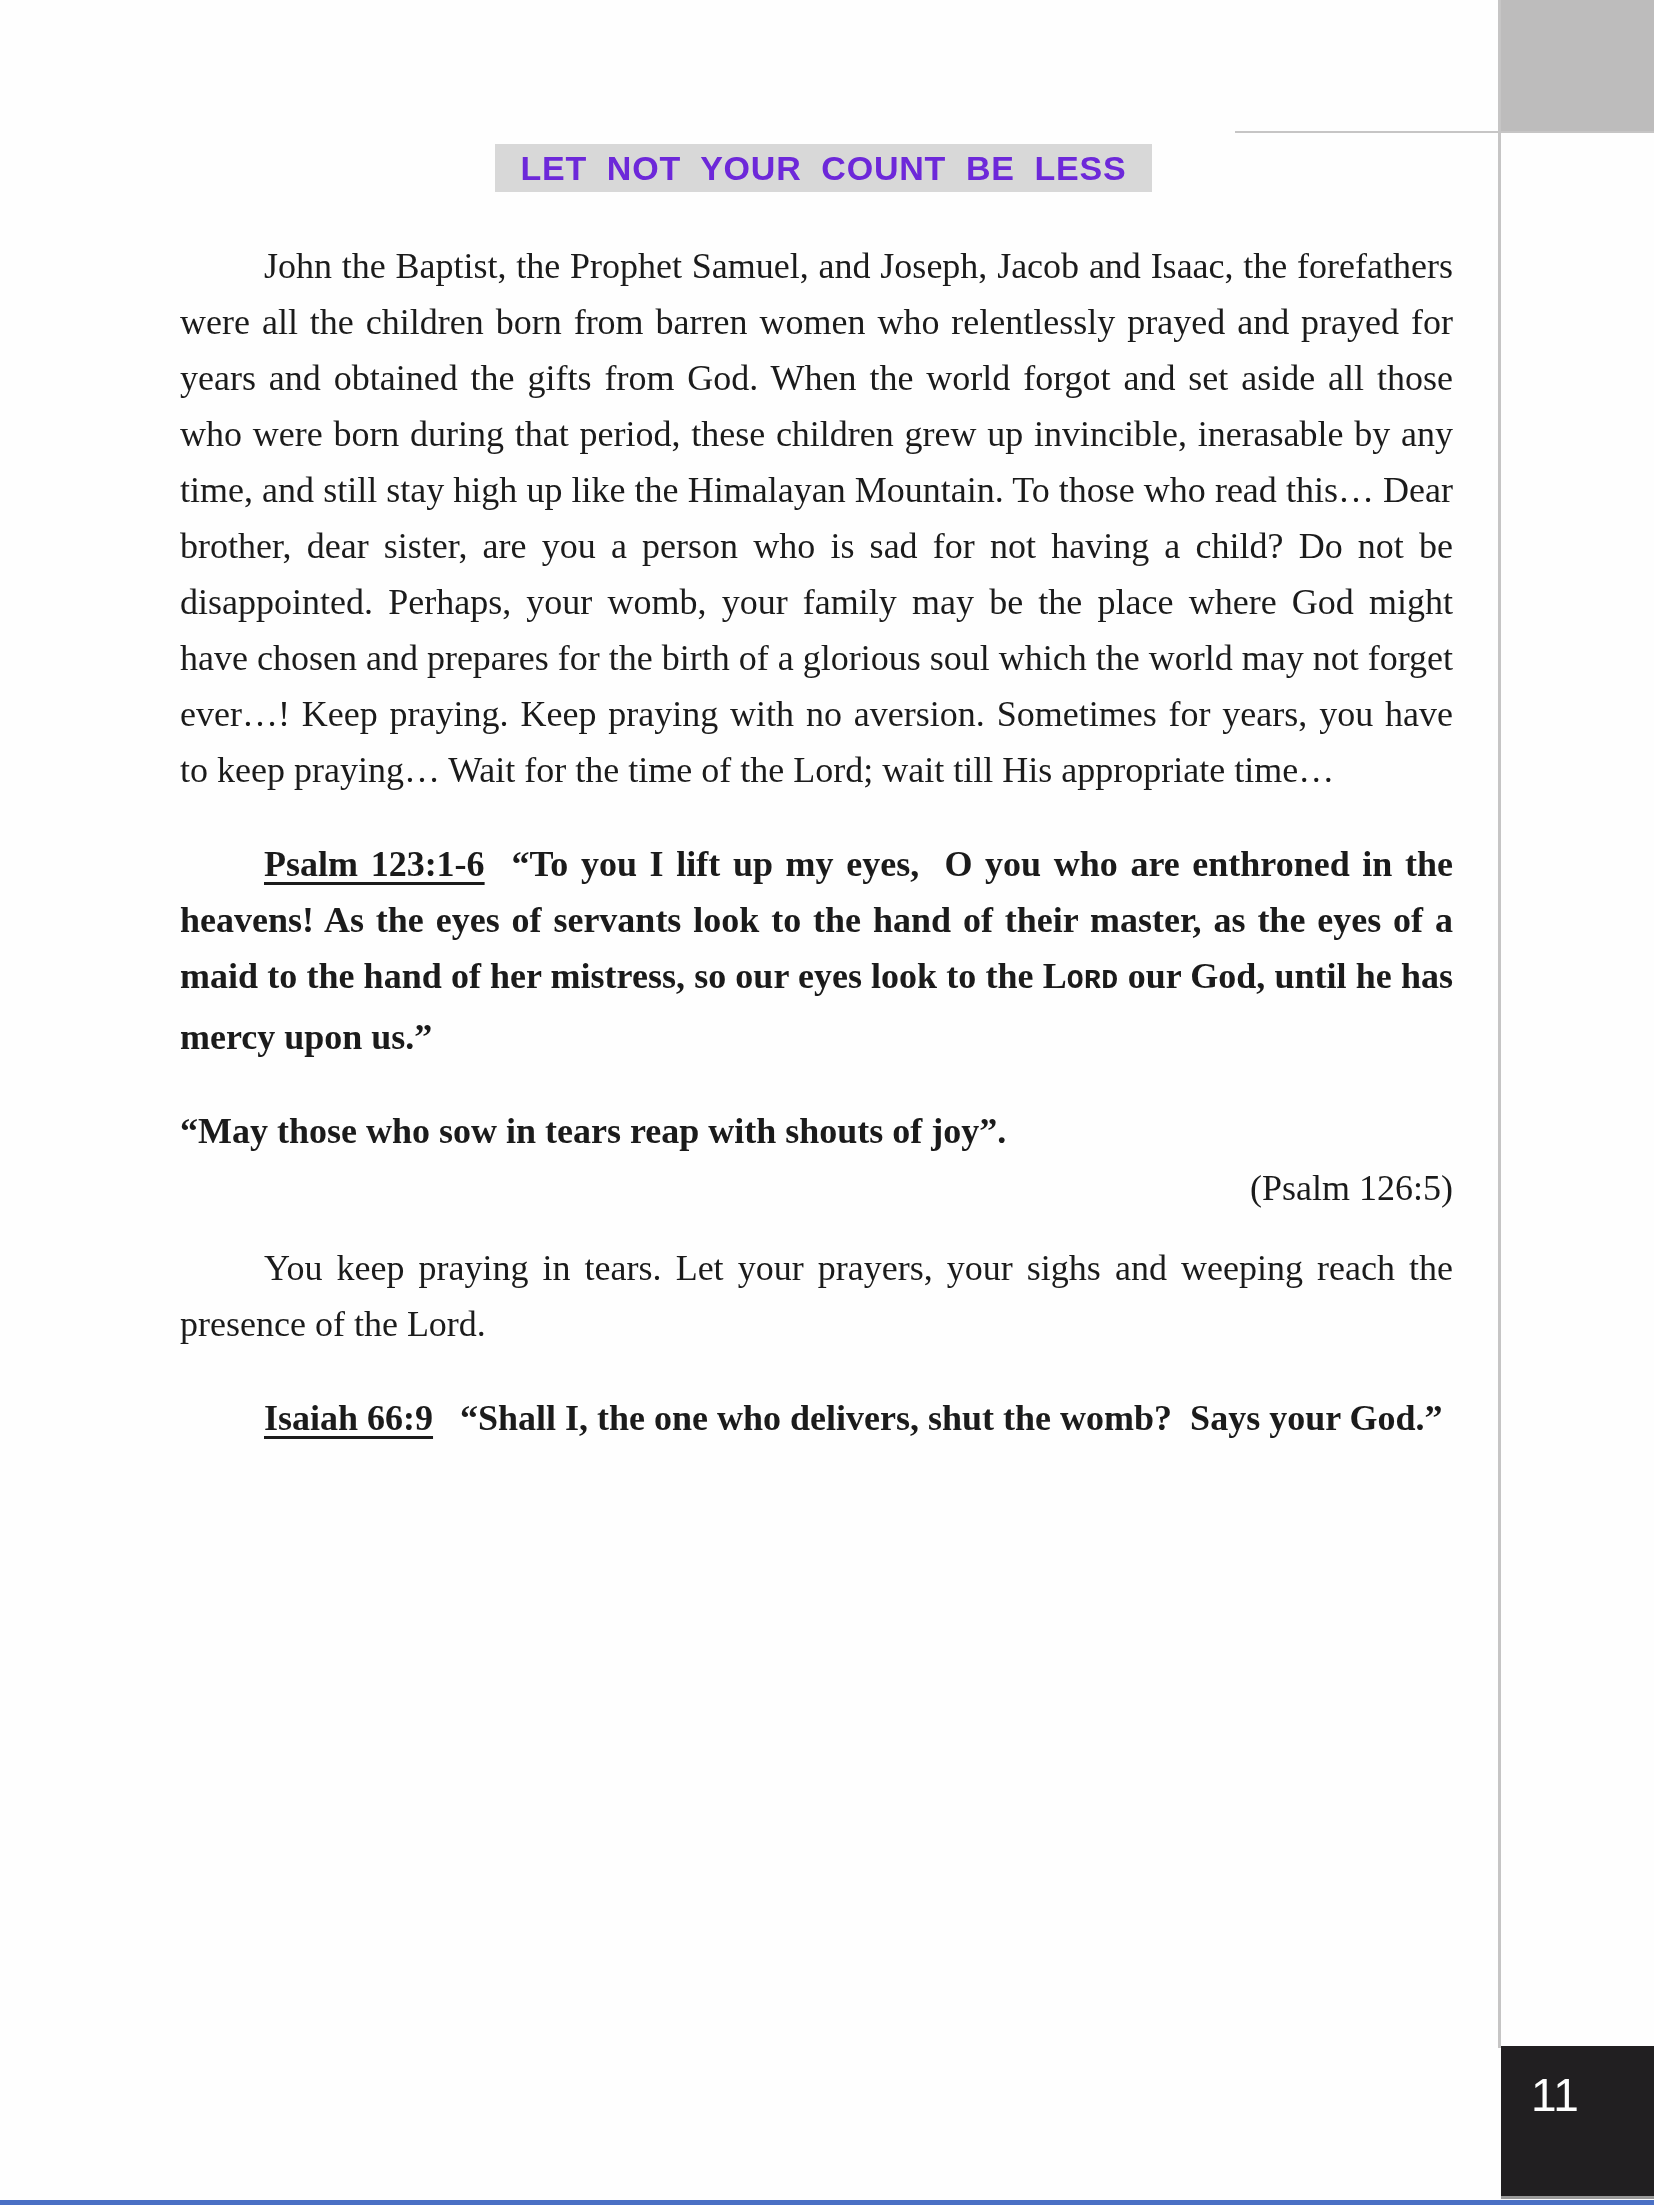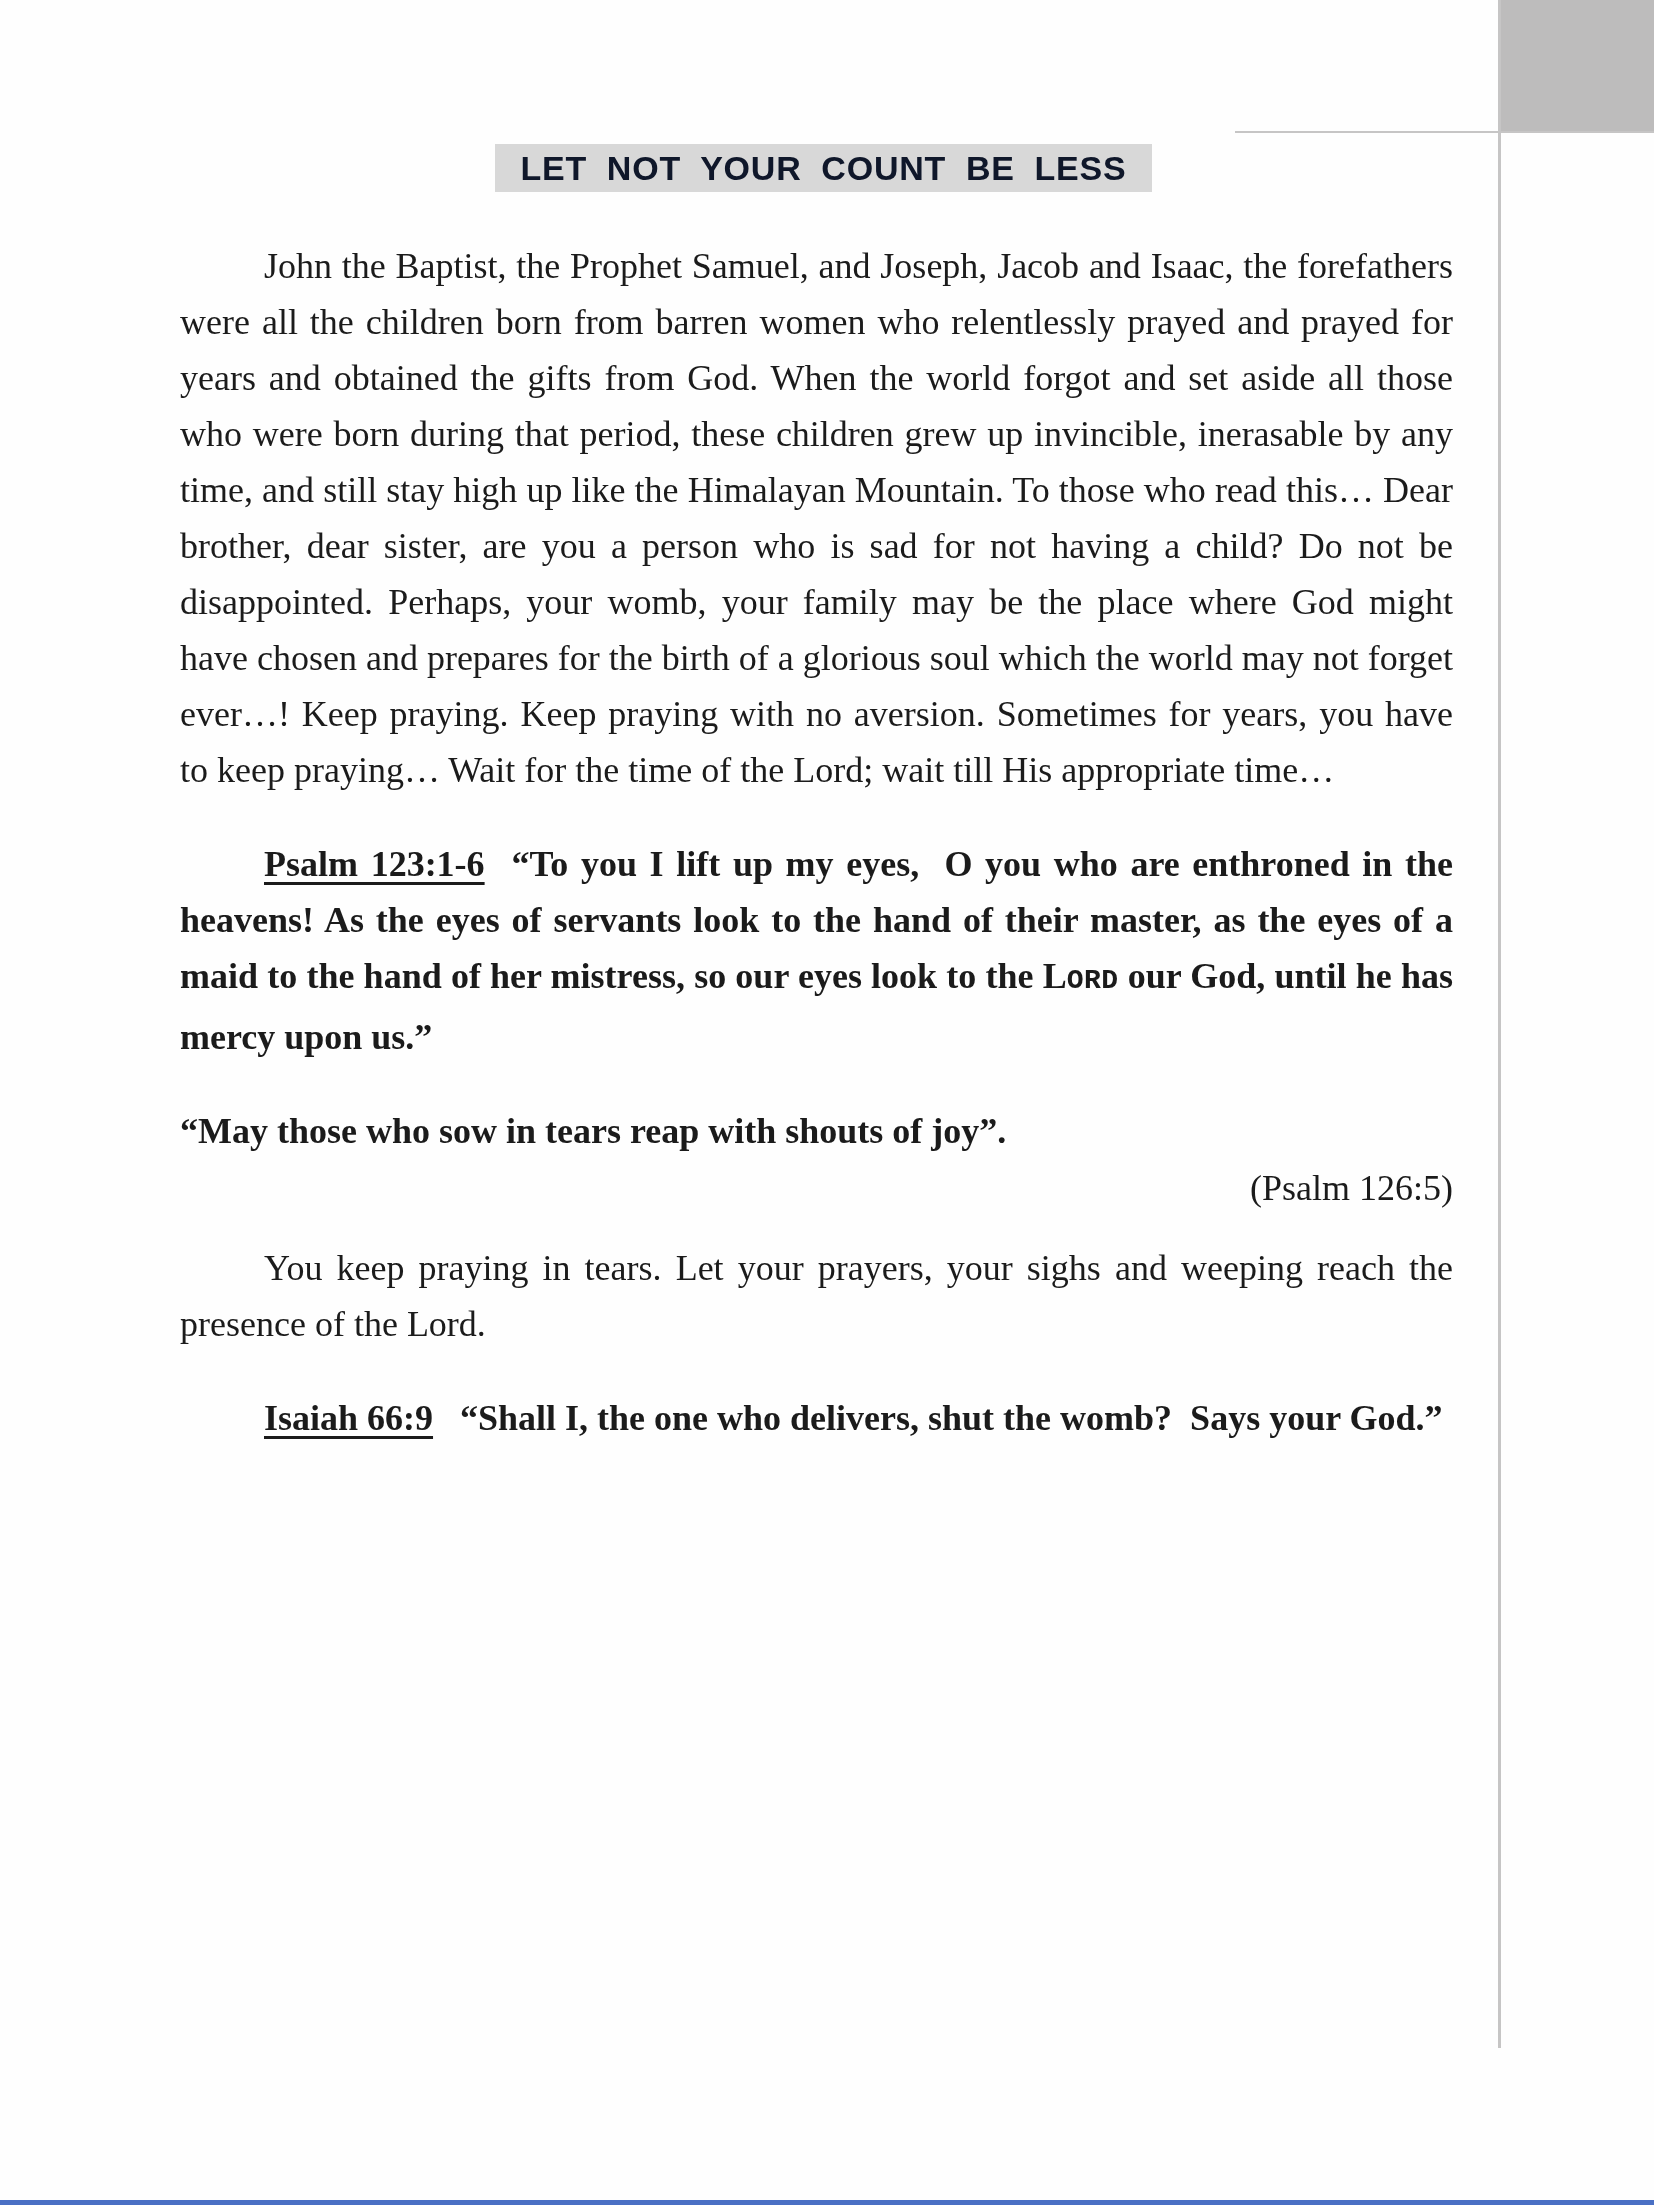"LET NOT YOUR COUNT BE" .header-box span { color: #0f172a -> #6d28d9 }
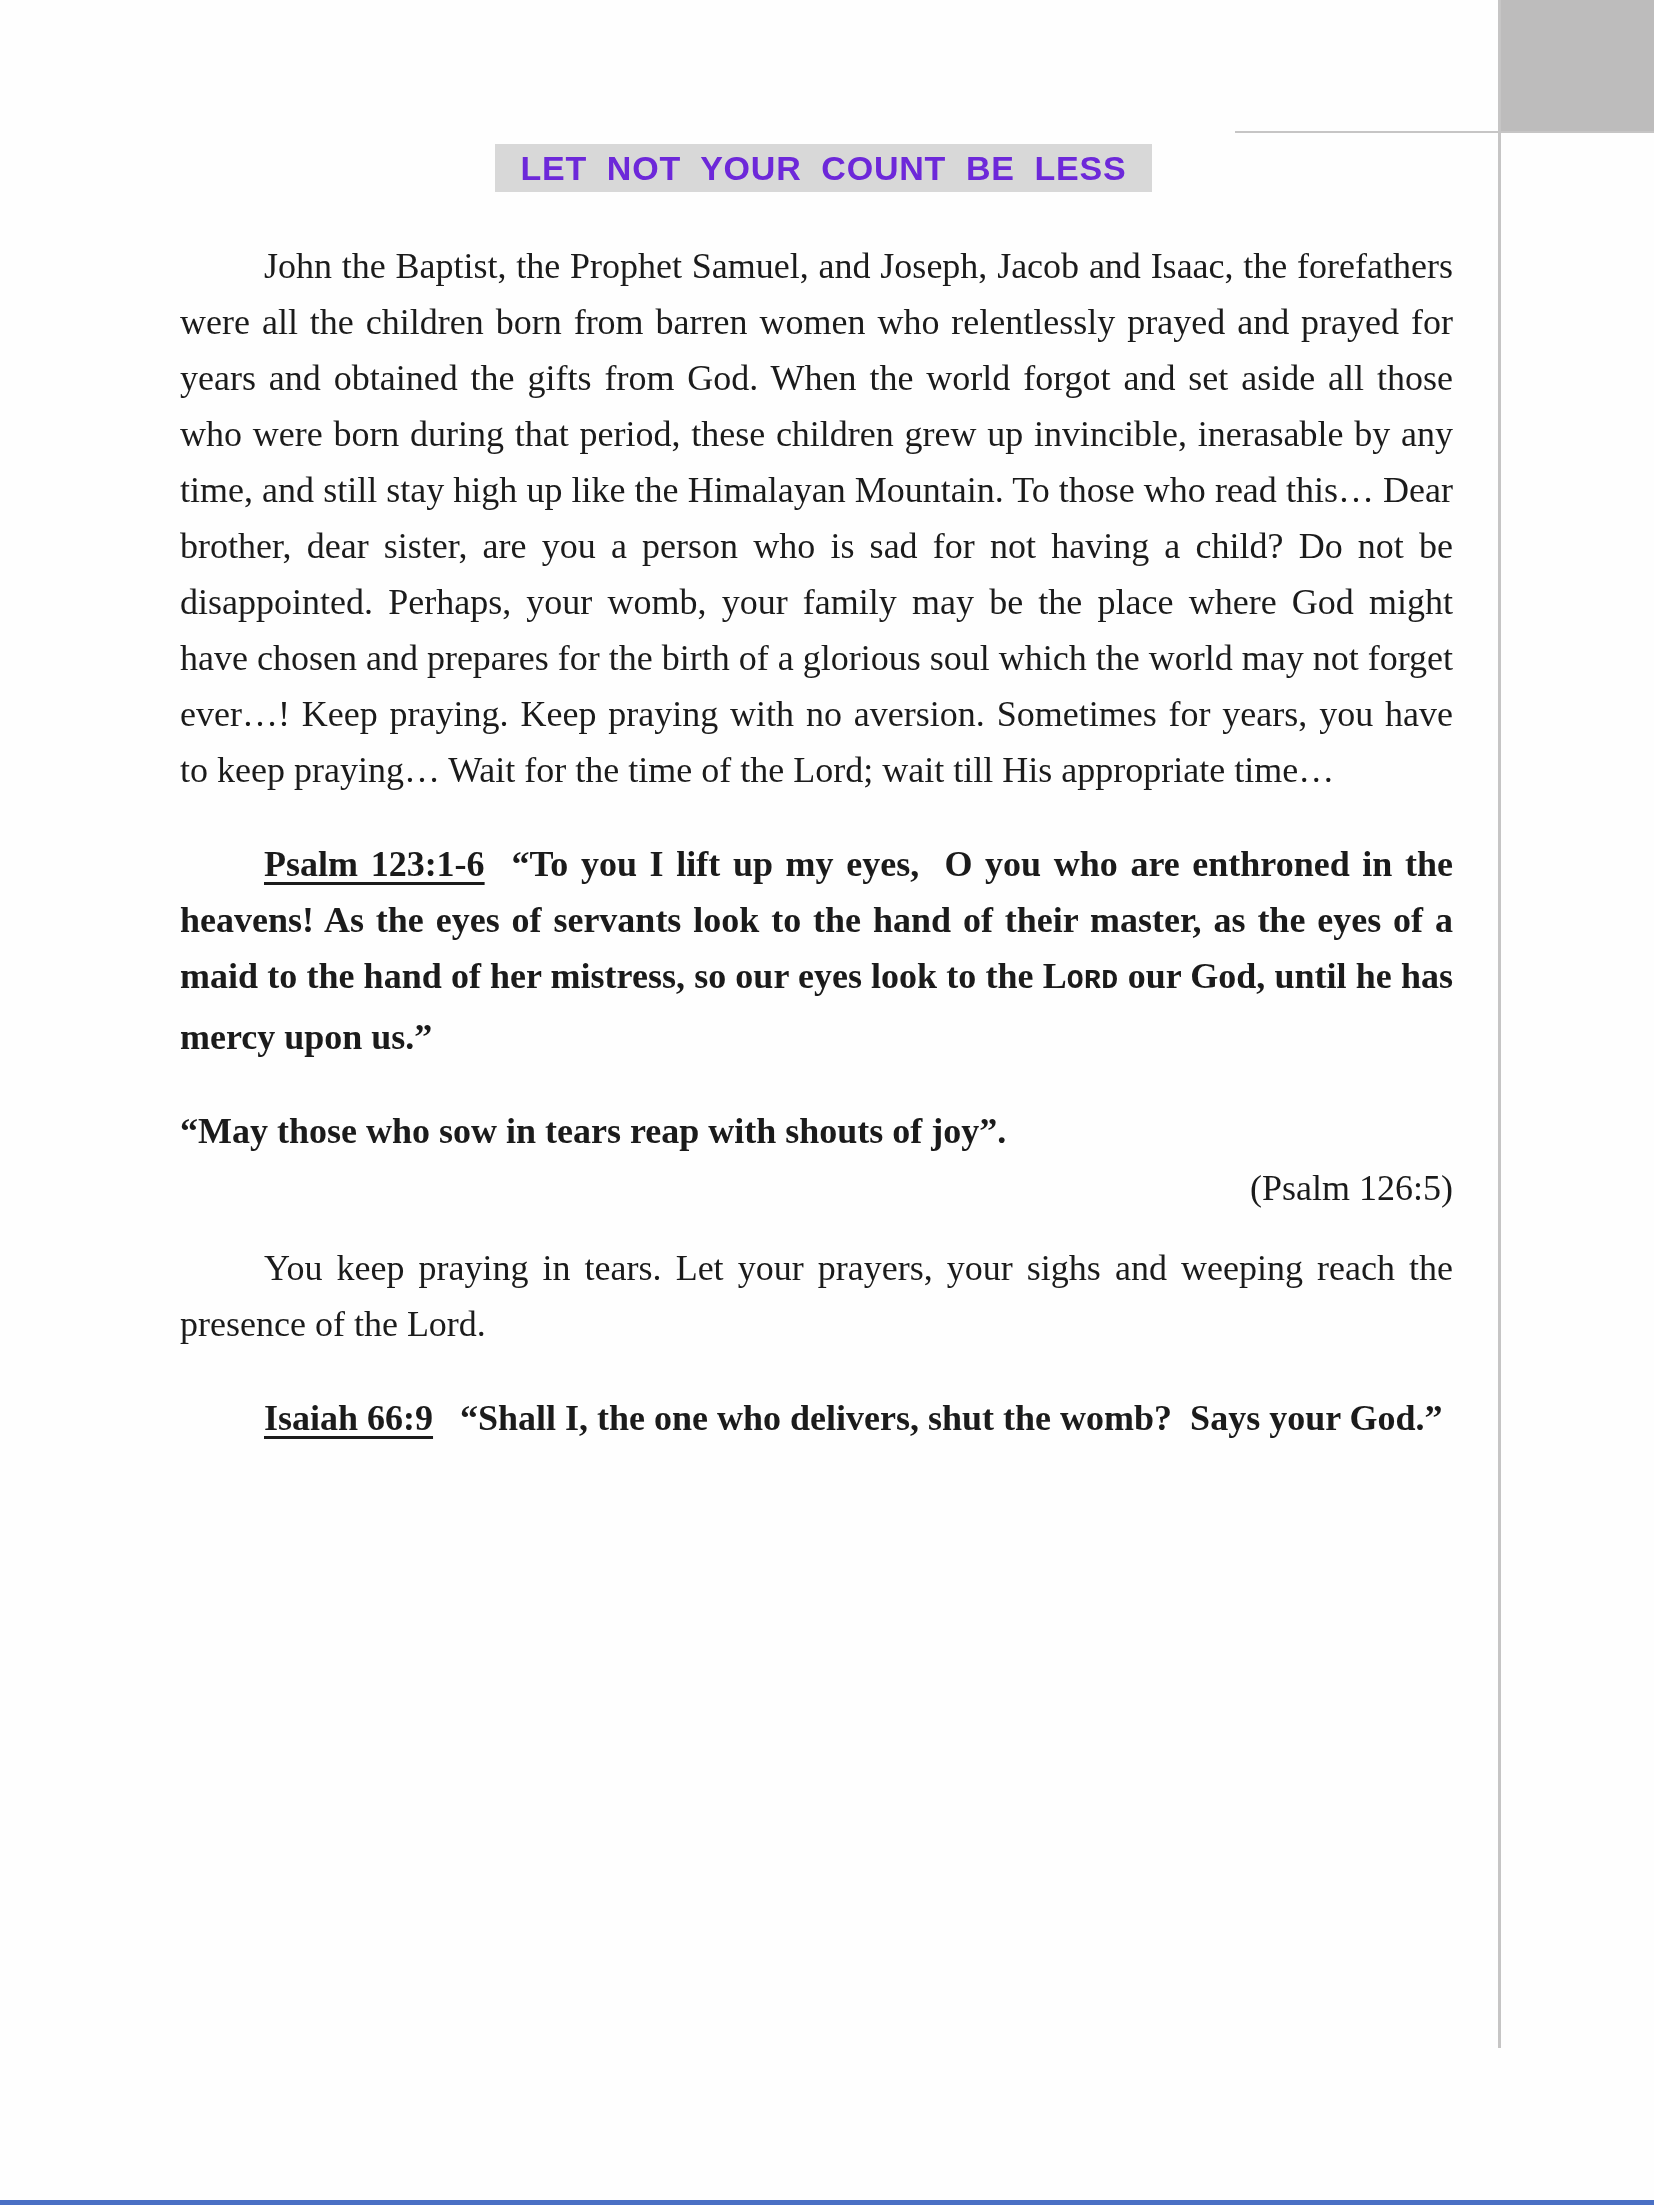"11" div.page-number-box { html: none -> <div> <span>11</span> </div> }
